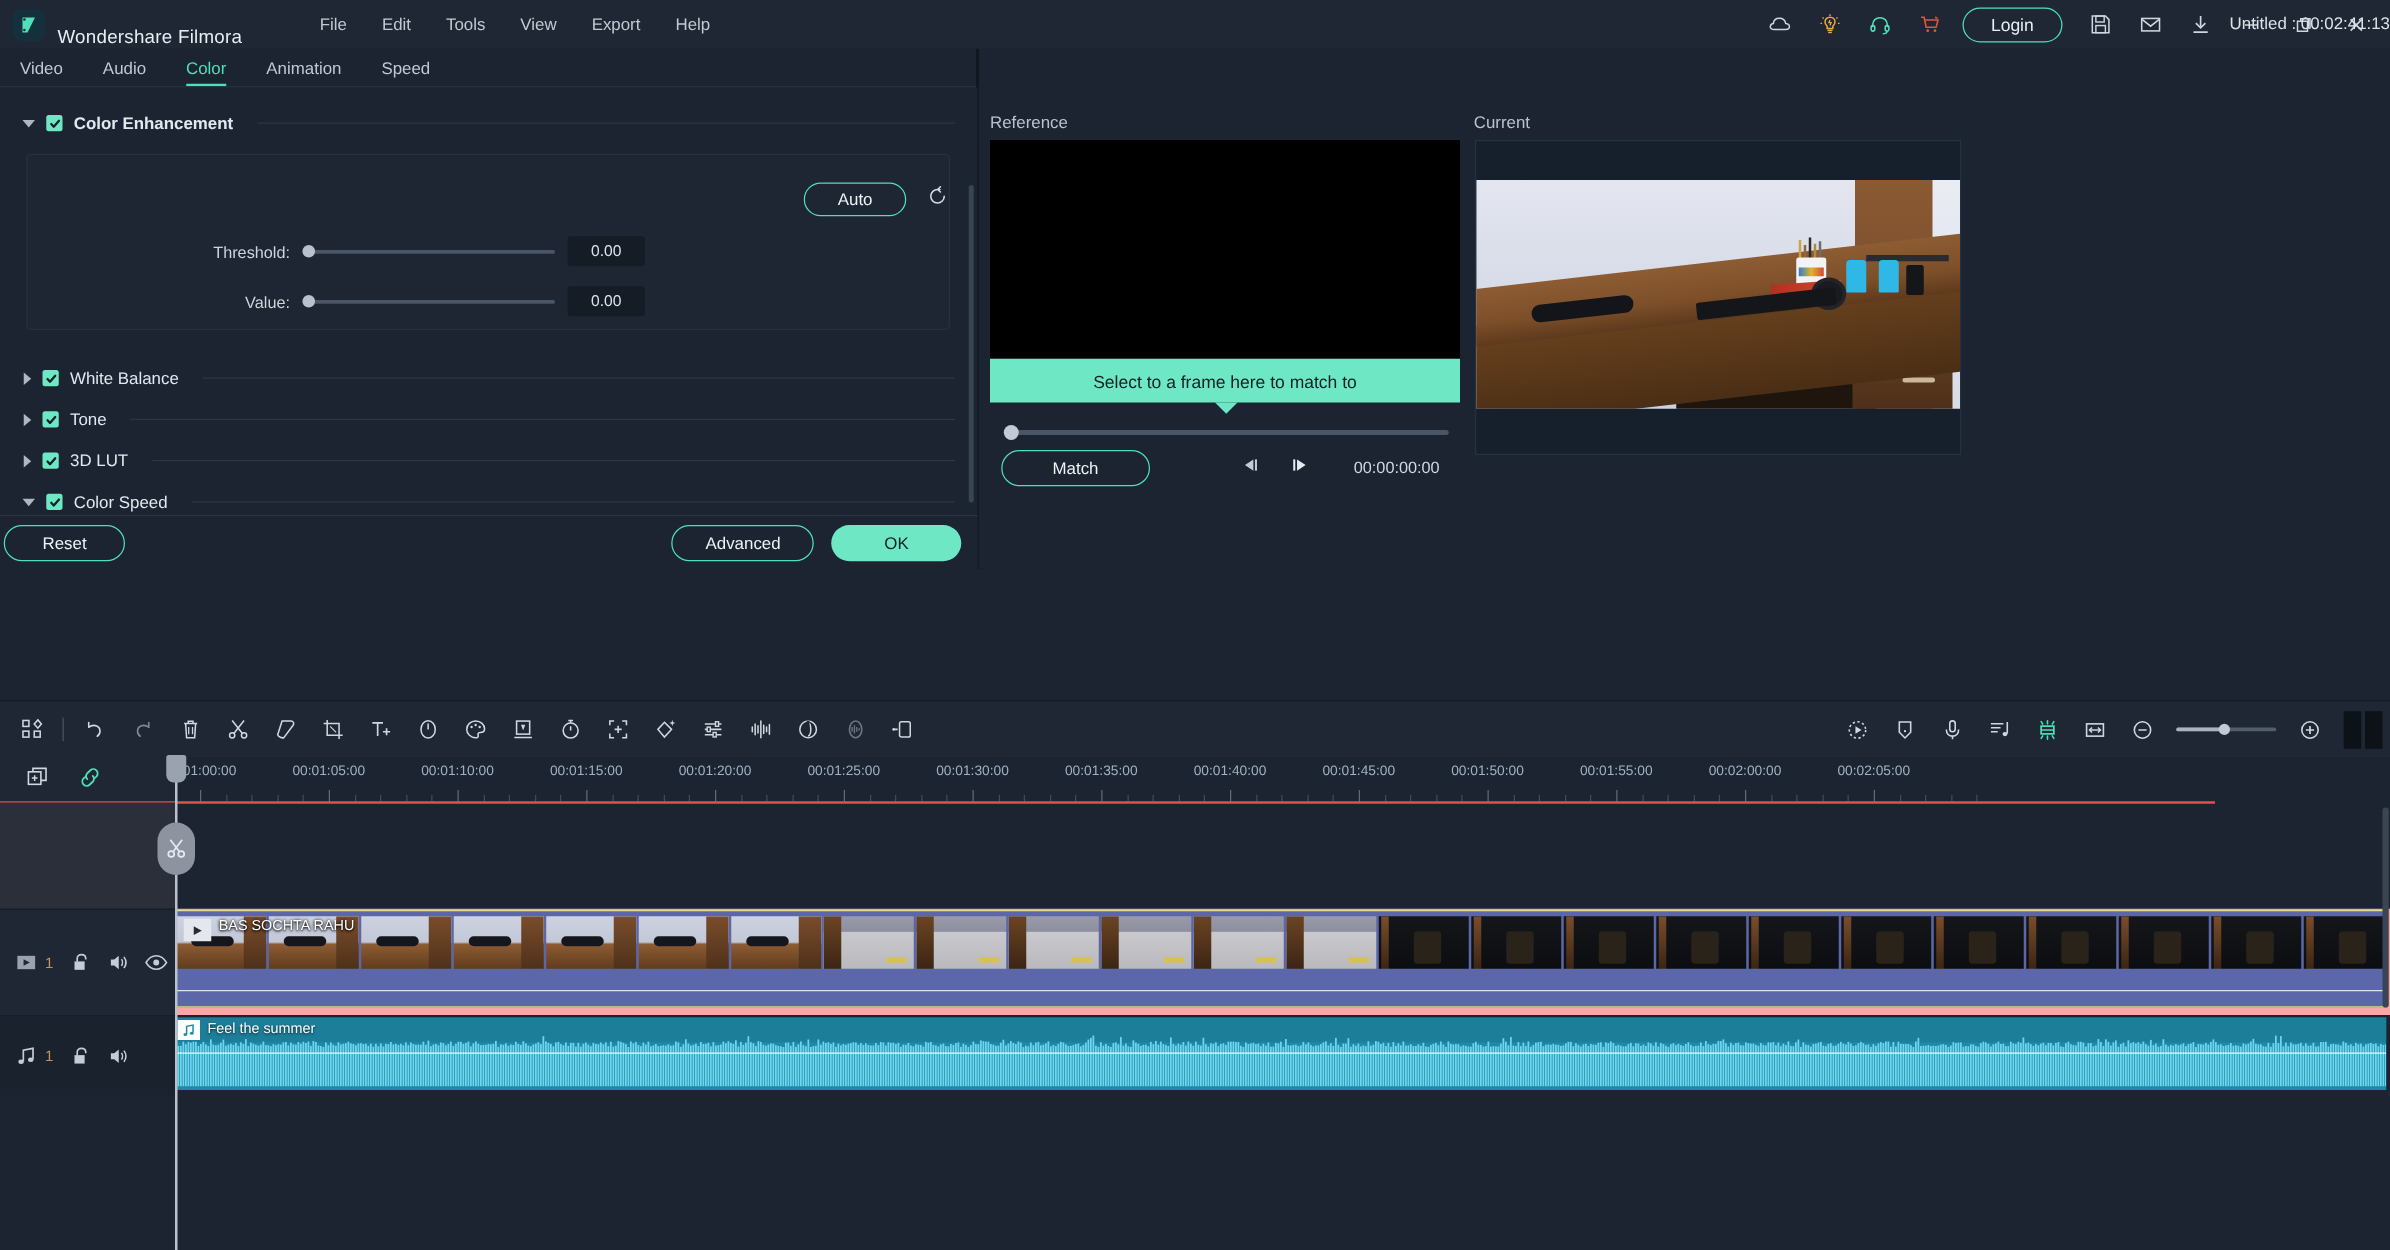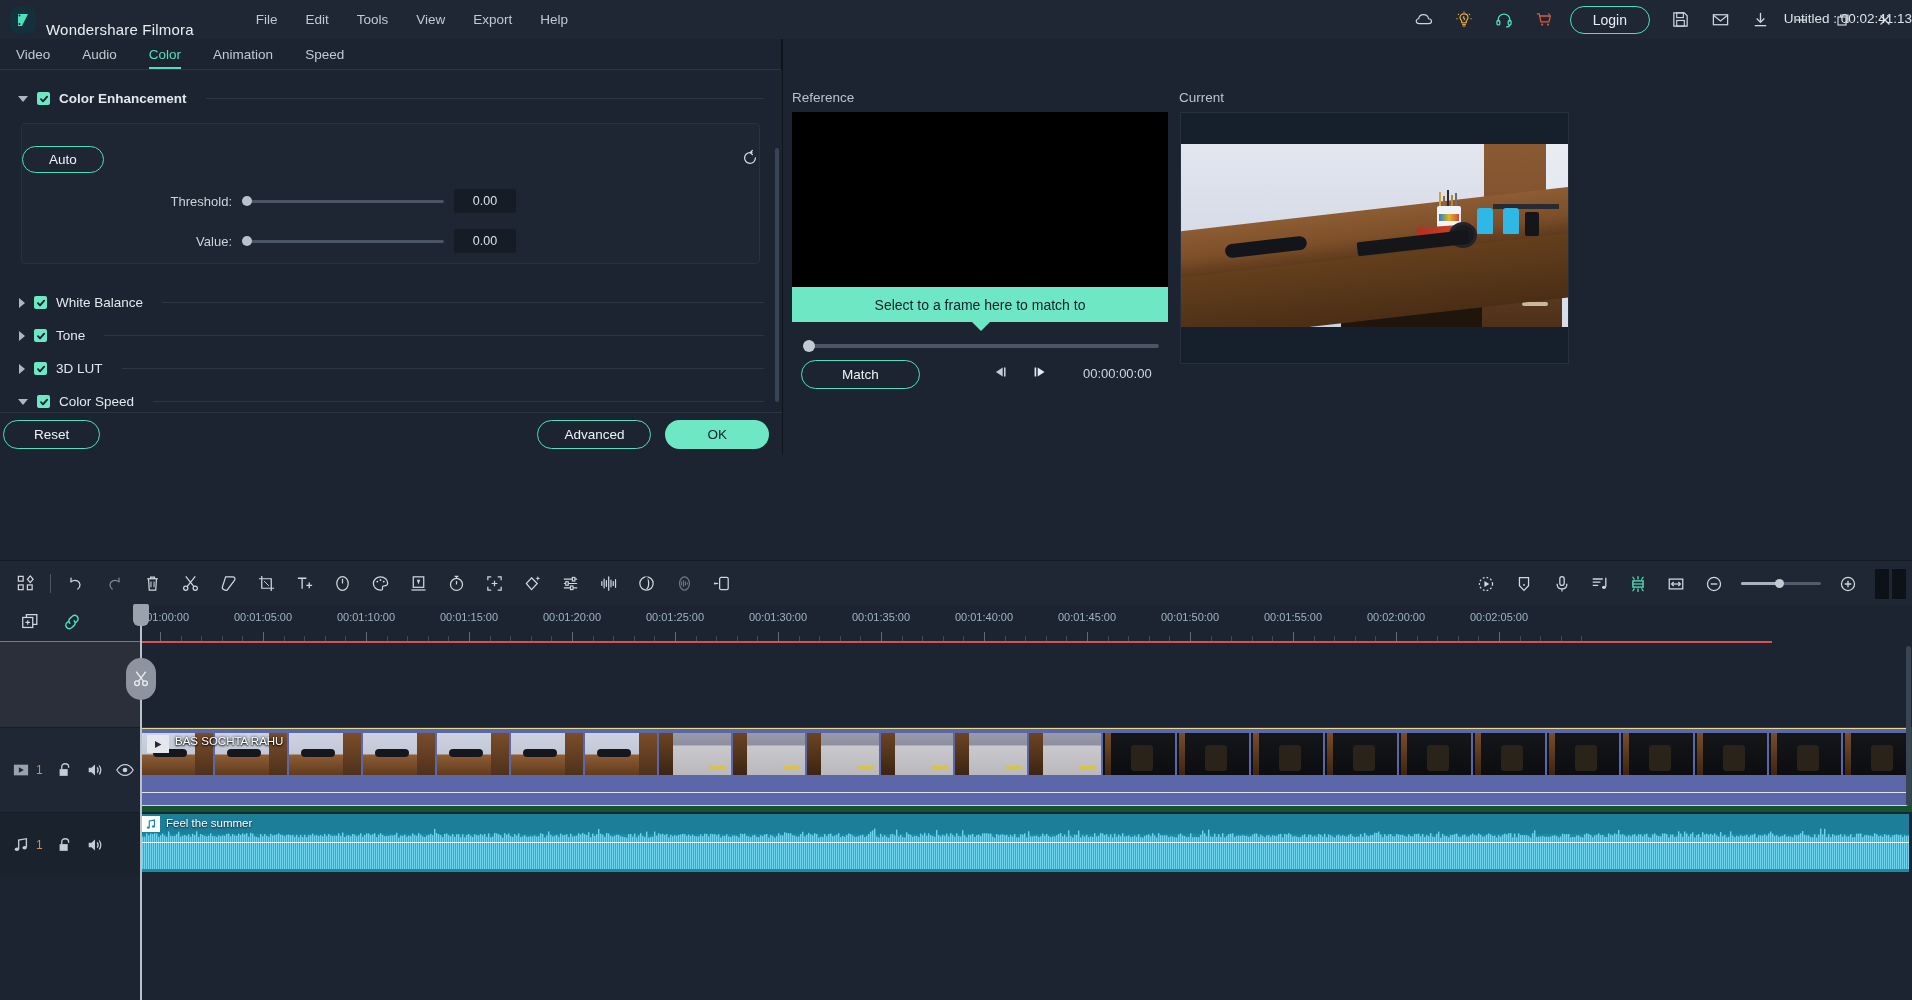"Auto" .auto-row { justify-content: space-between -> flex-end }
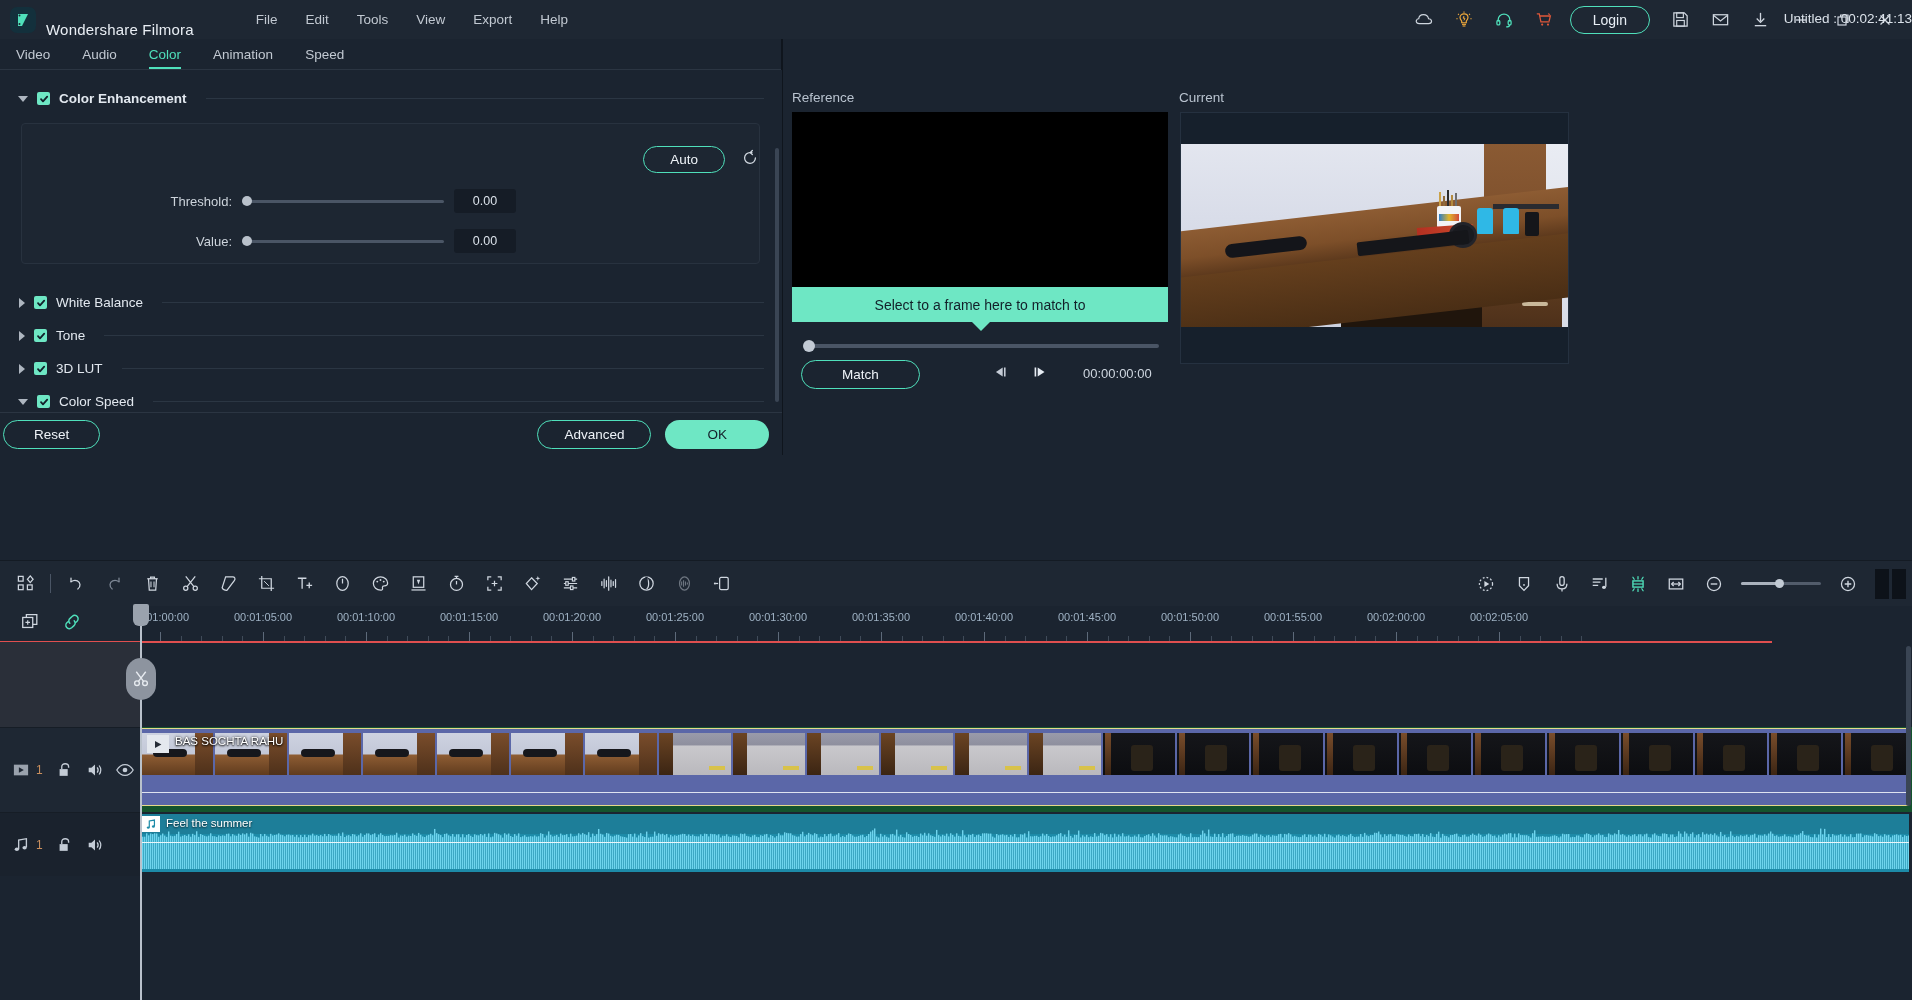"BAS SOCHTA RAHU" .track1-body { background: #14532d -> #fca5a5 }
